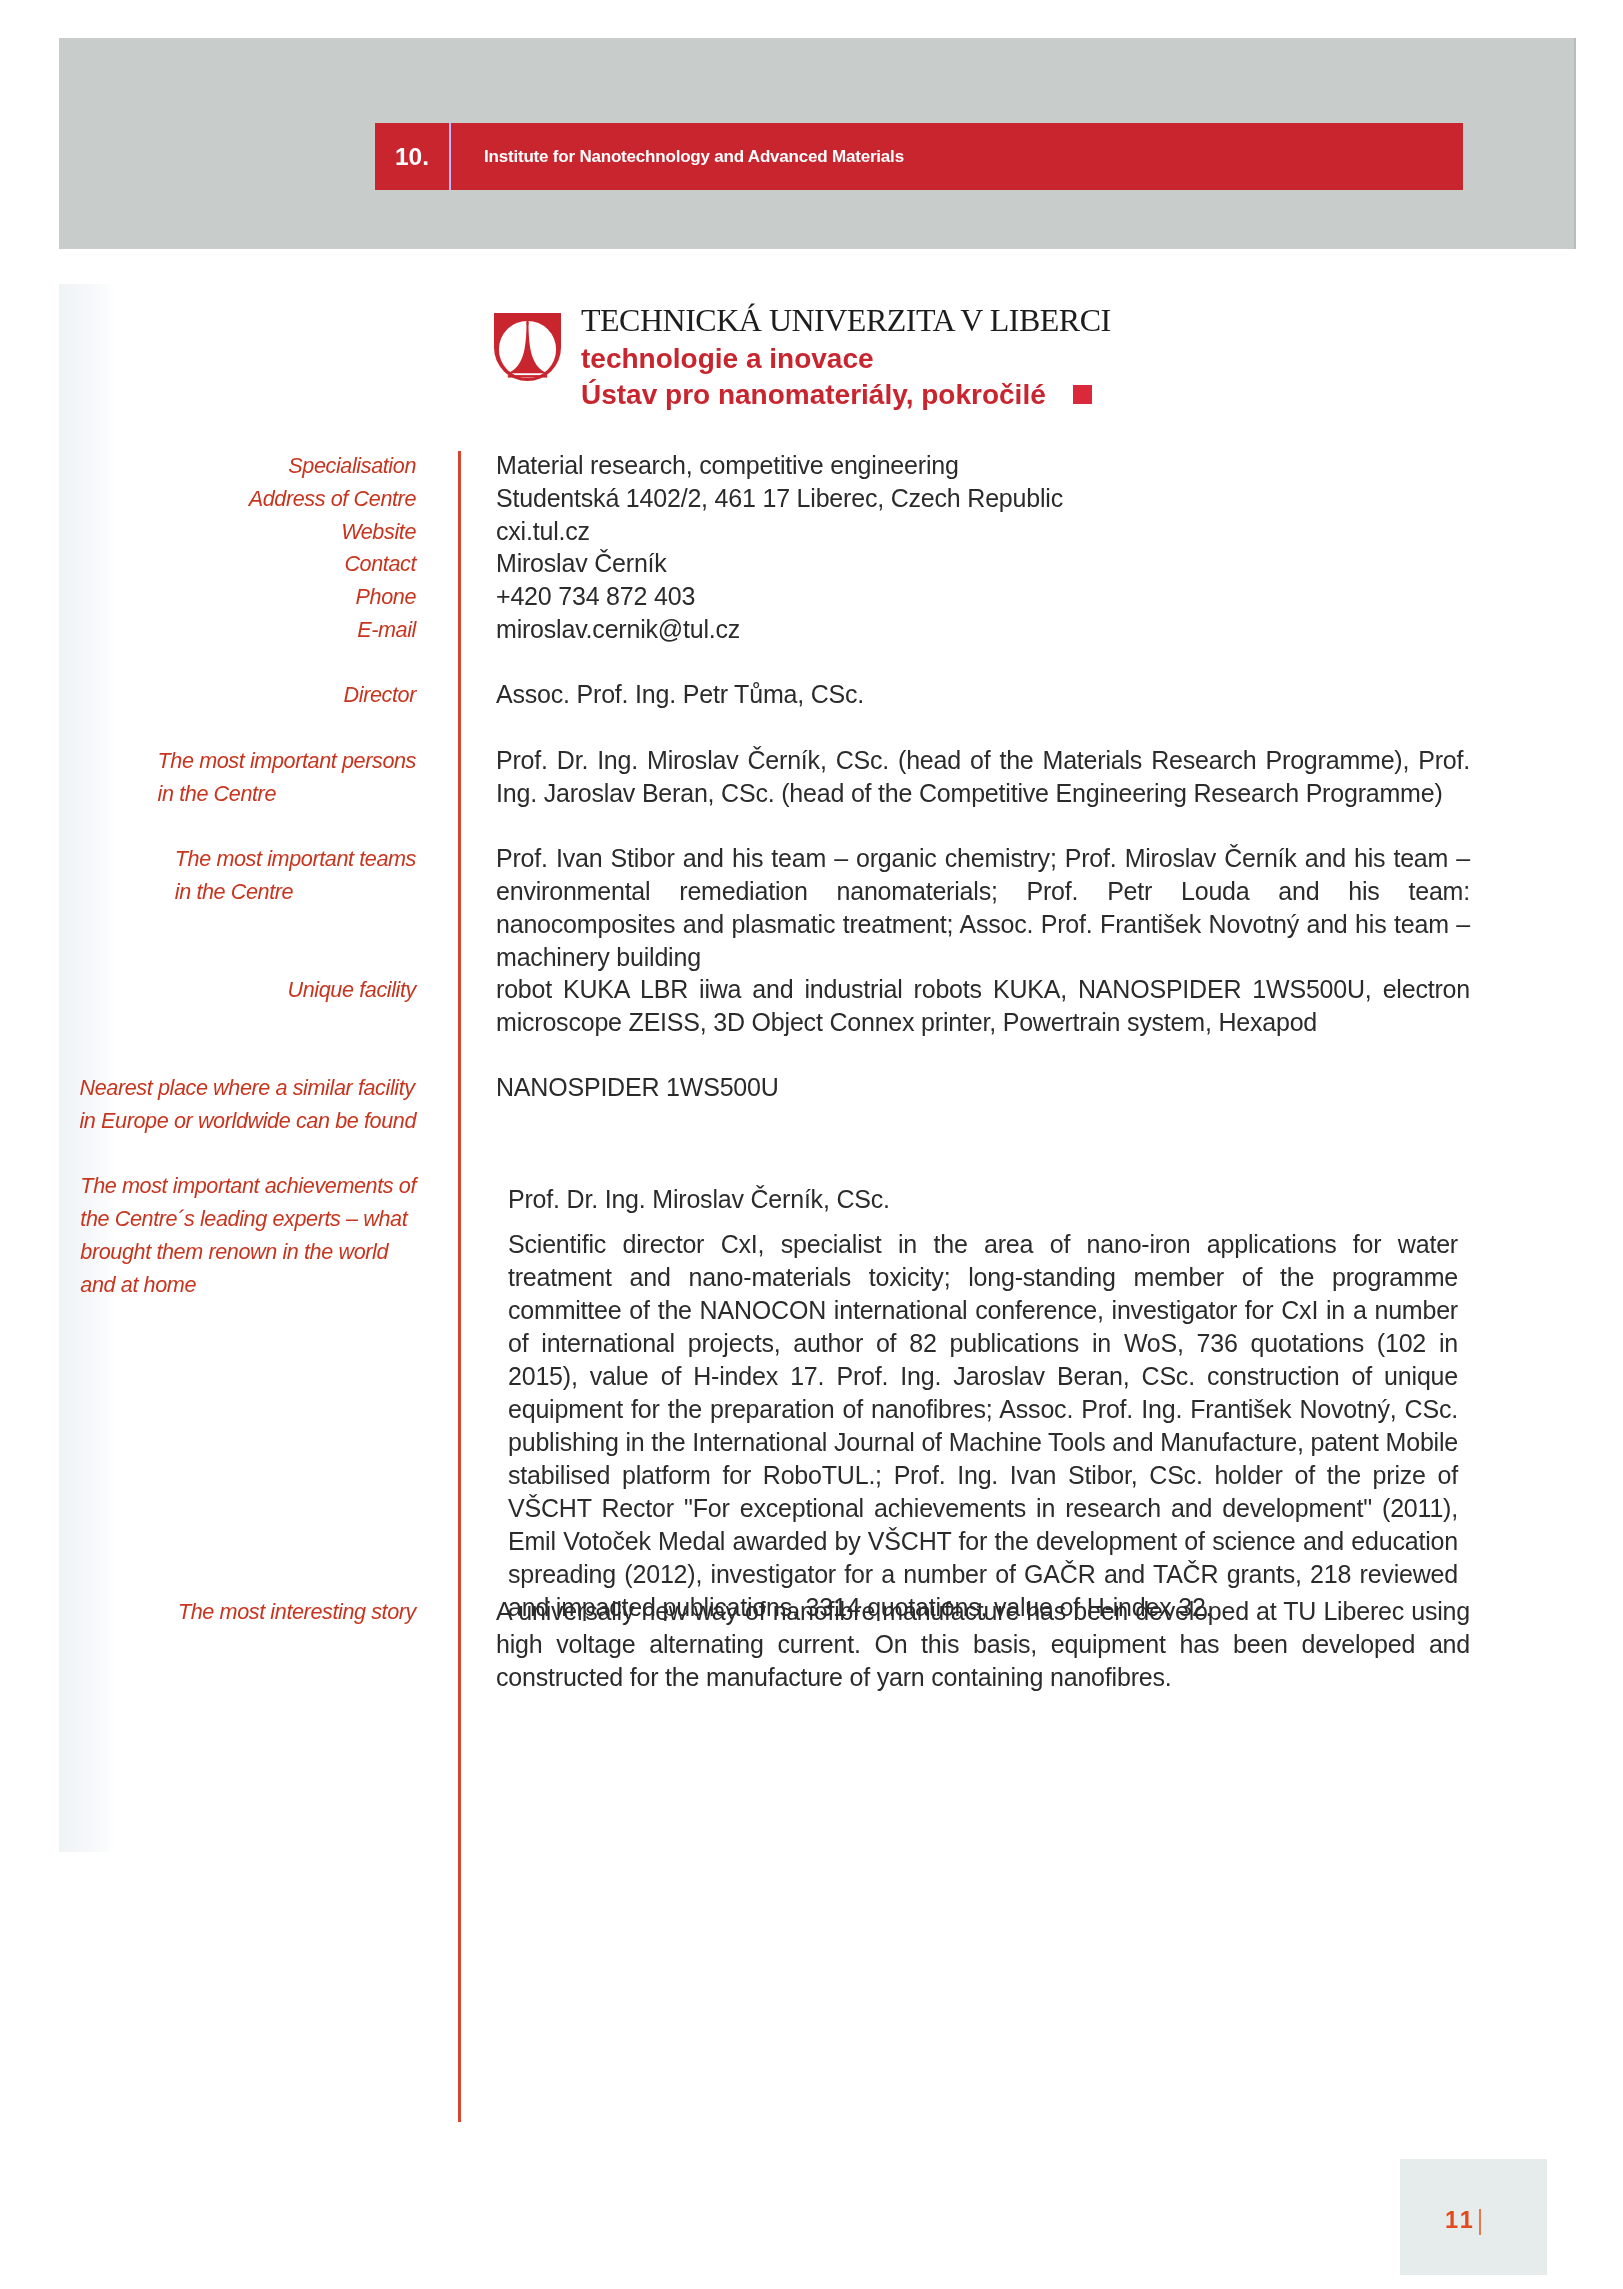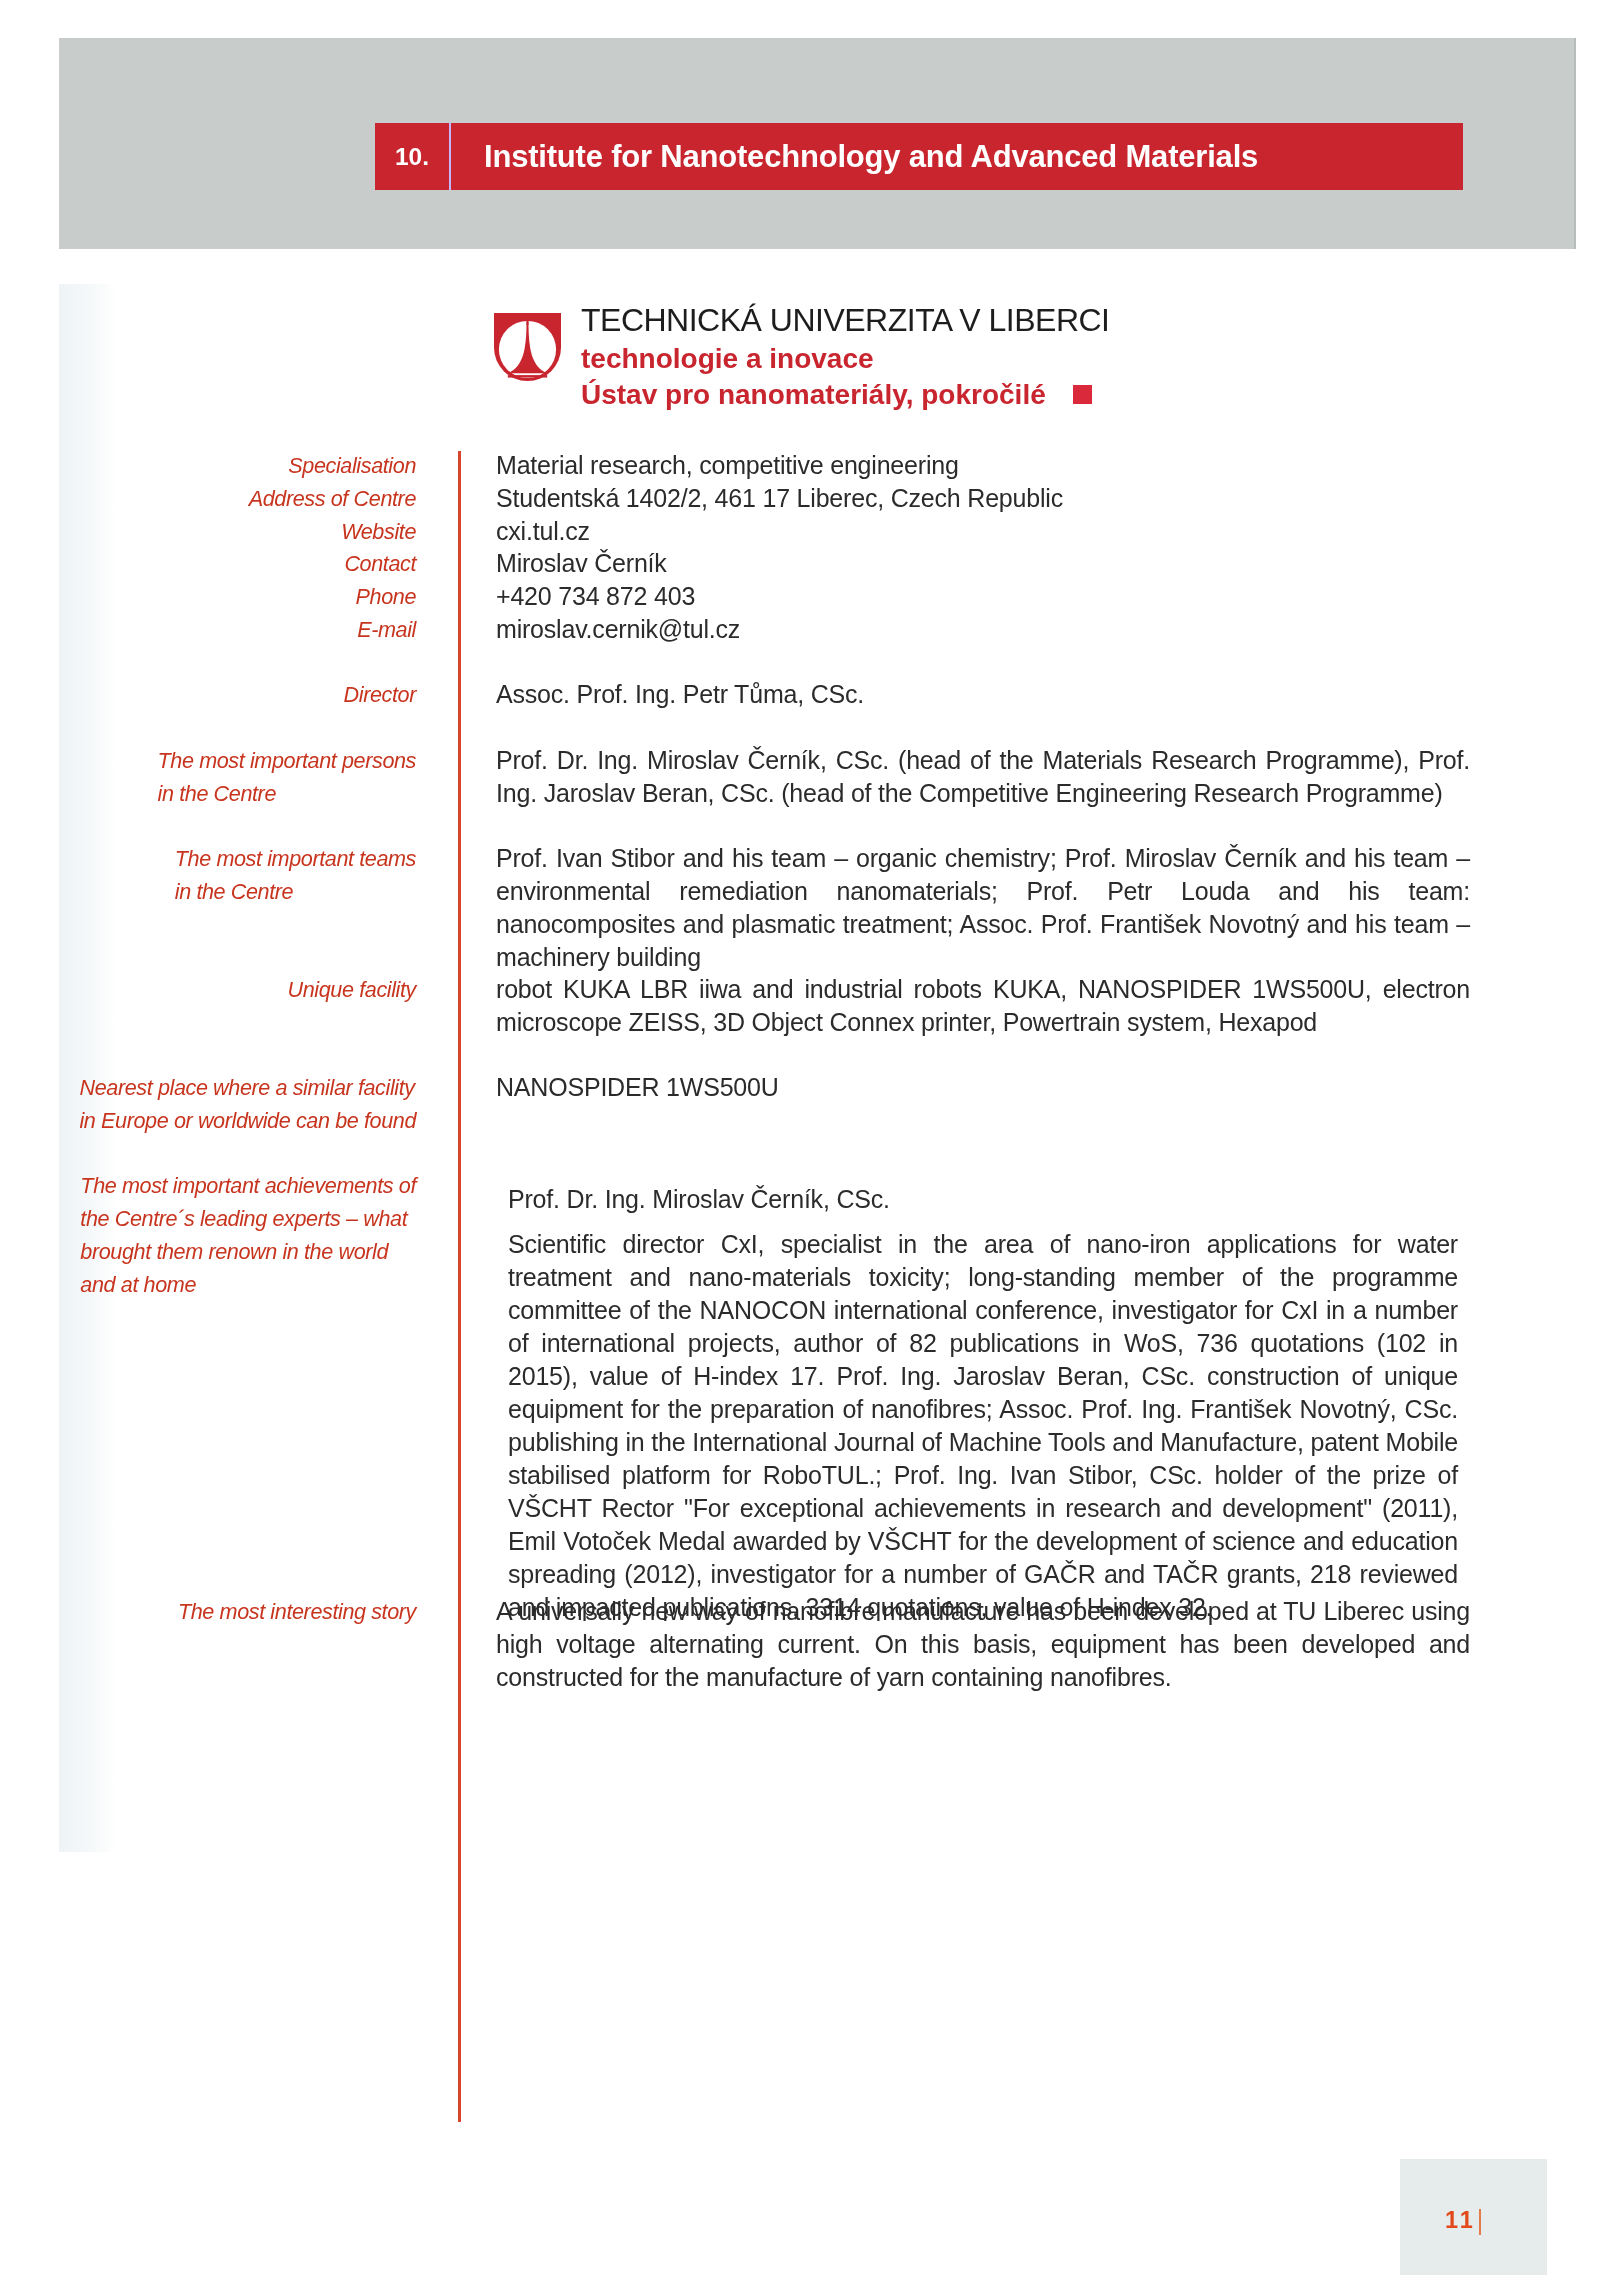"Institute for Nanotechnology and" .header-title { font-size: 31px -> 17px }
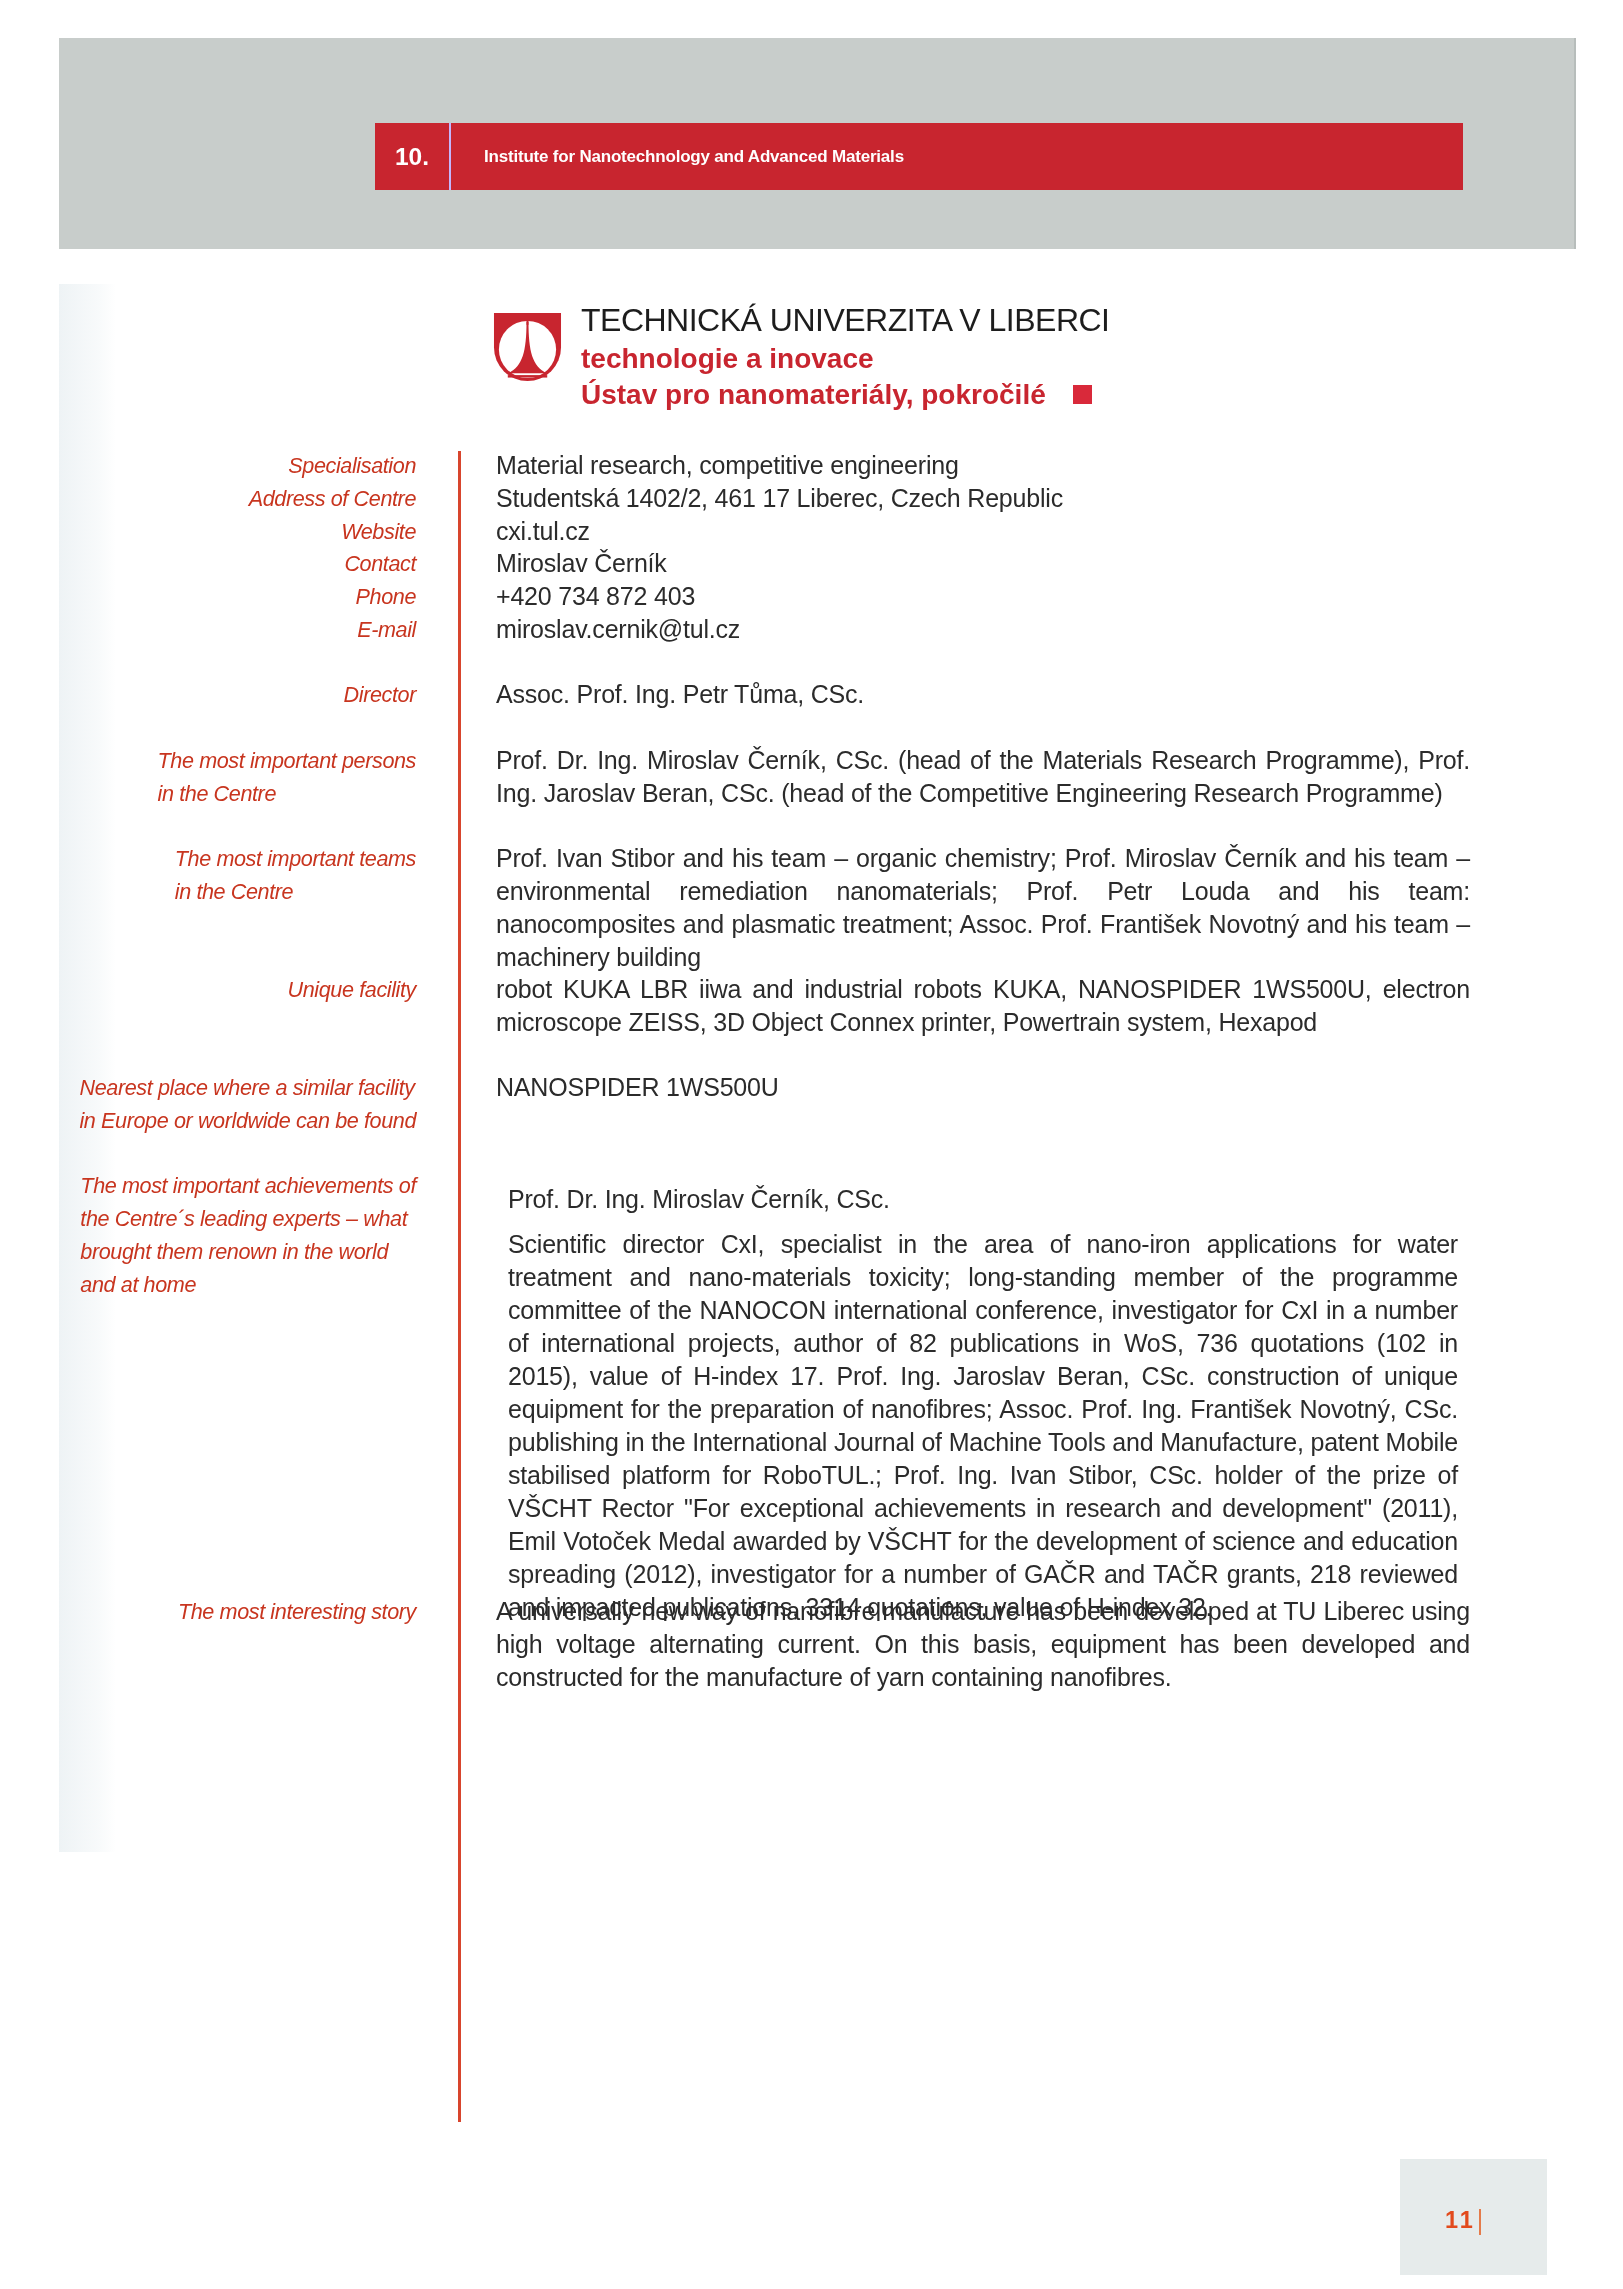"TECHNICKÁ UNIVERZITA V LIBERCI" .uni-name { font-family: none -> Liberation Serif, serif }
